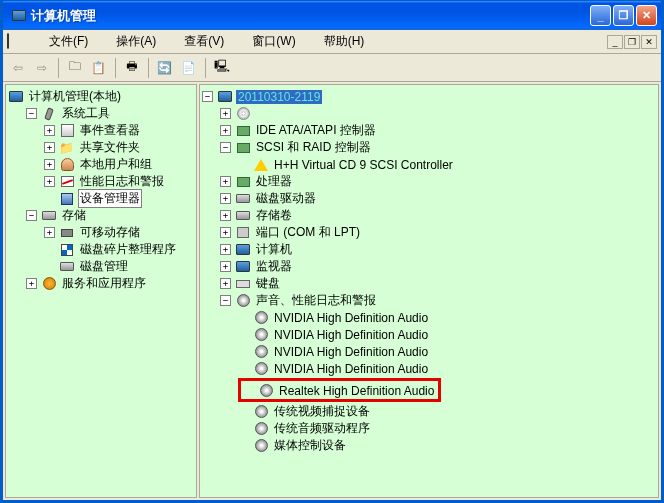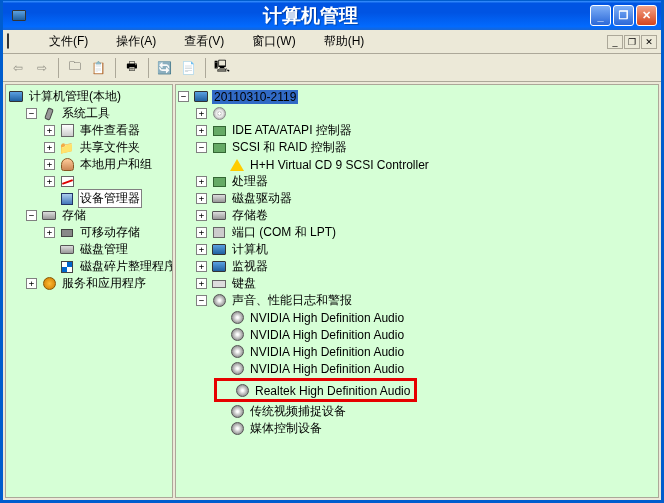"计算机管理" .title-text { font-size: 19px -> 13px; text-align: center -> none }
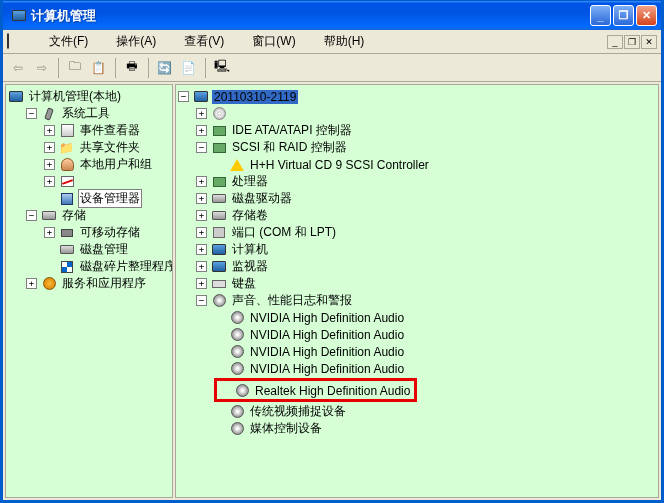"计算机管理(本地)" .left-pane { width: 168px -> 192px }
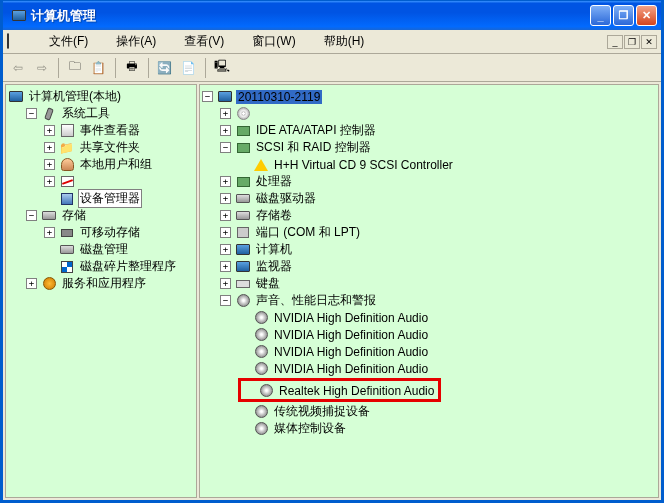"20110310-2119" .label.selected-right { color: #000000 -> #5eead4 }
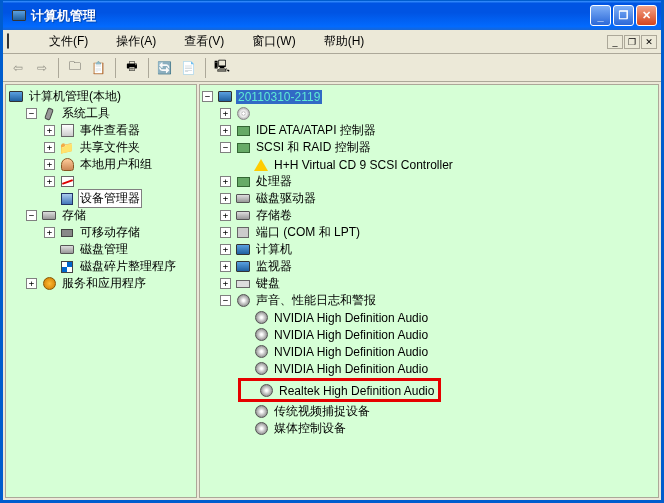"性能日志和警报" span.label { html: none -> <span>性能日志和警报</span> }
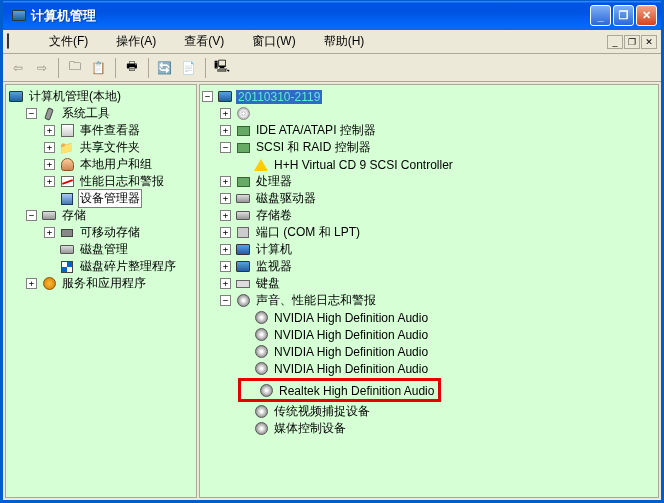"磁盘管理" li { order: before "磁盘碎片整理程序" -> after "磁盘碎片整理程序" }
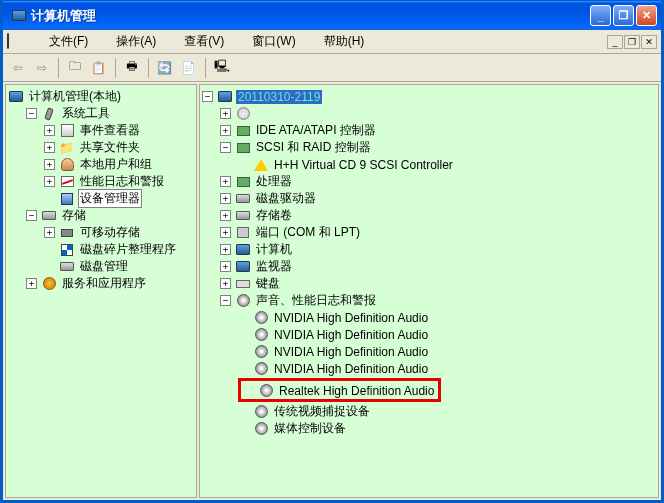"传统音频驱动程序" li { html: none -> <li> <div> <span></span> <span> <span></span> </span> <span>传统音频驱动程序</span> </div> </li> }
